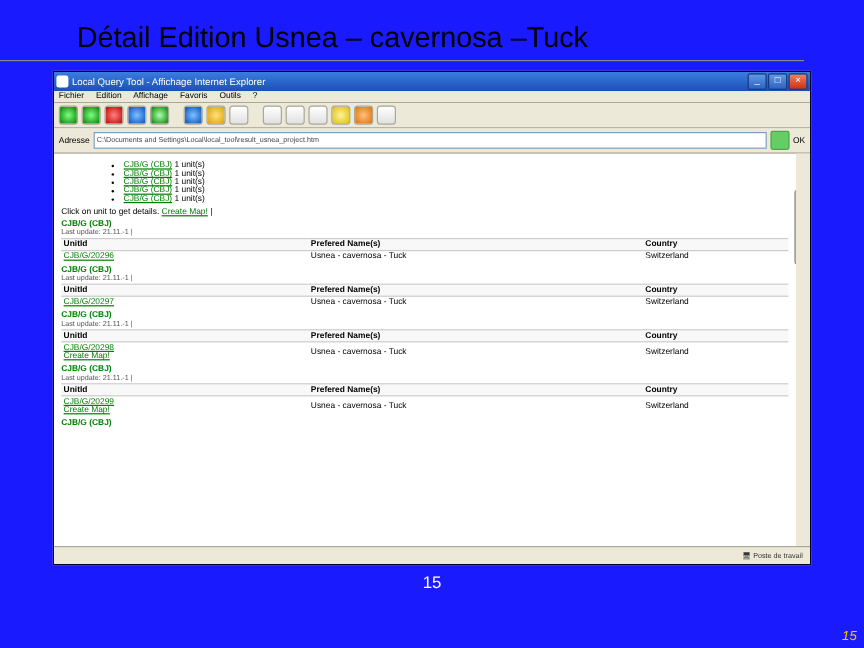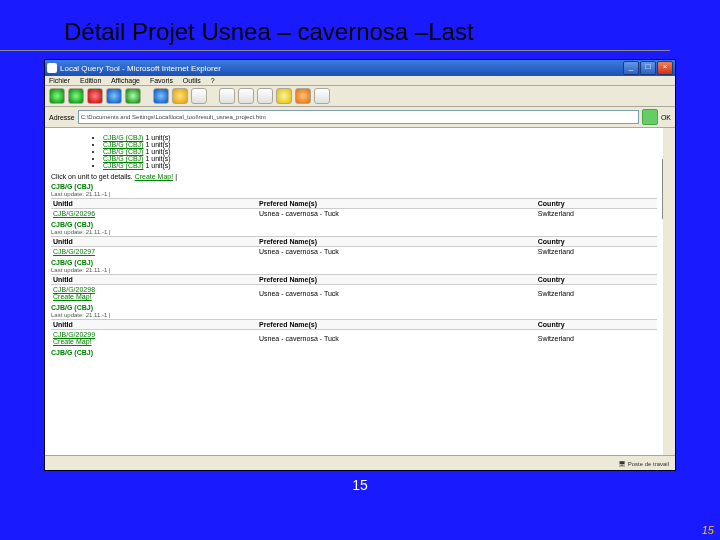"Détail Projet Usnea – cavernosa" div.slide-title { text: Projet Usnea – cavernosa –Last -> Edition Usnea – cavernosa –Tuck }
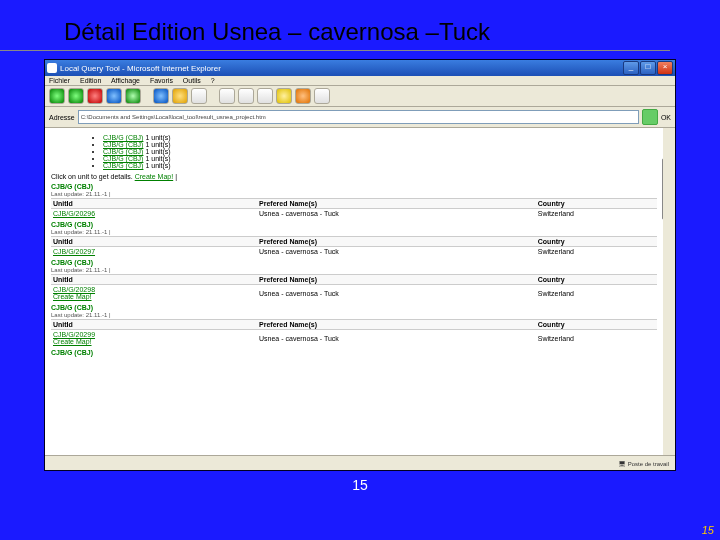"Local Query Tool - Microsoft" span { text: Microsoft -> Affichage }
